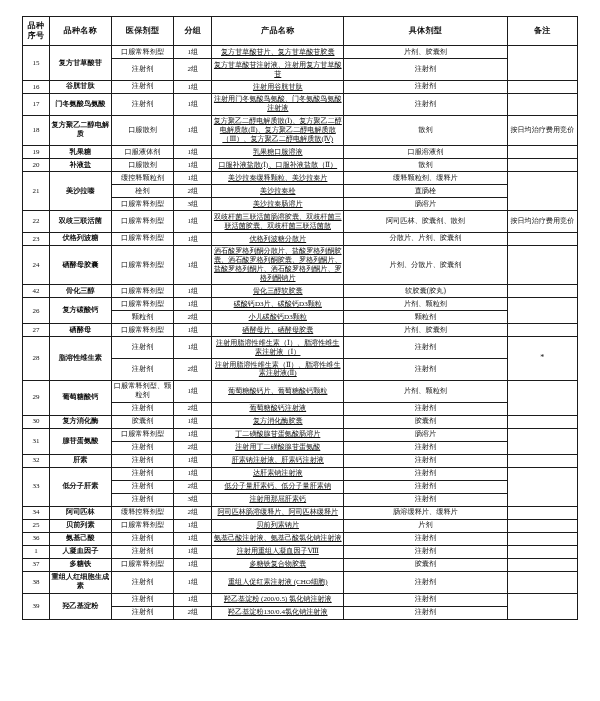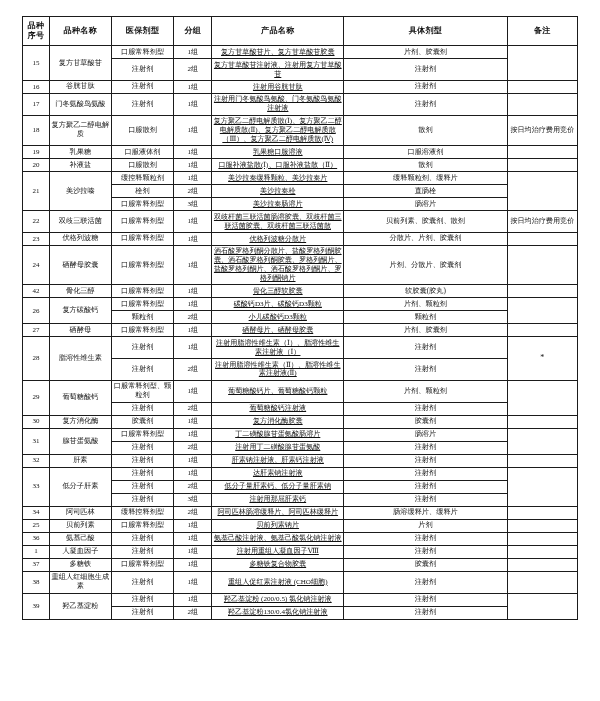"谷胱甘肽" td.name { font-weight: none -> bold }
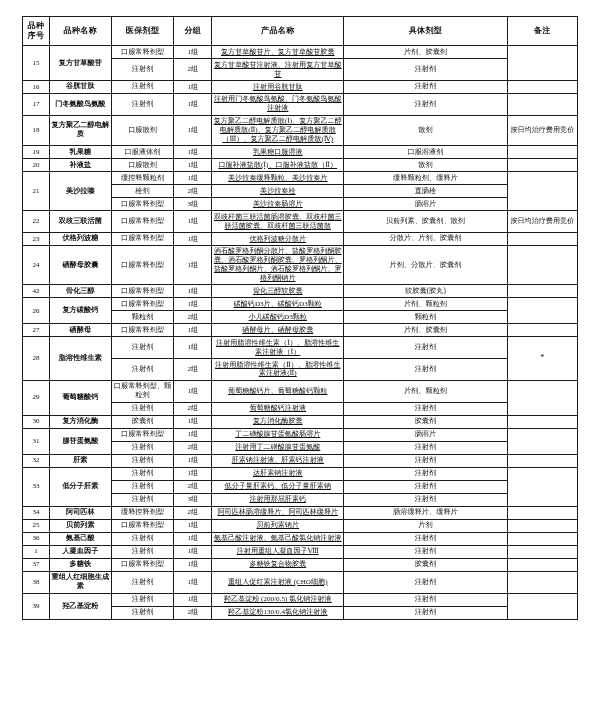"贝前列素、胶囊剂、散剂" td.spec { text: 贝前列素 -> 阿司匹林 }
